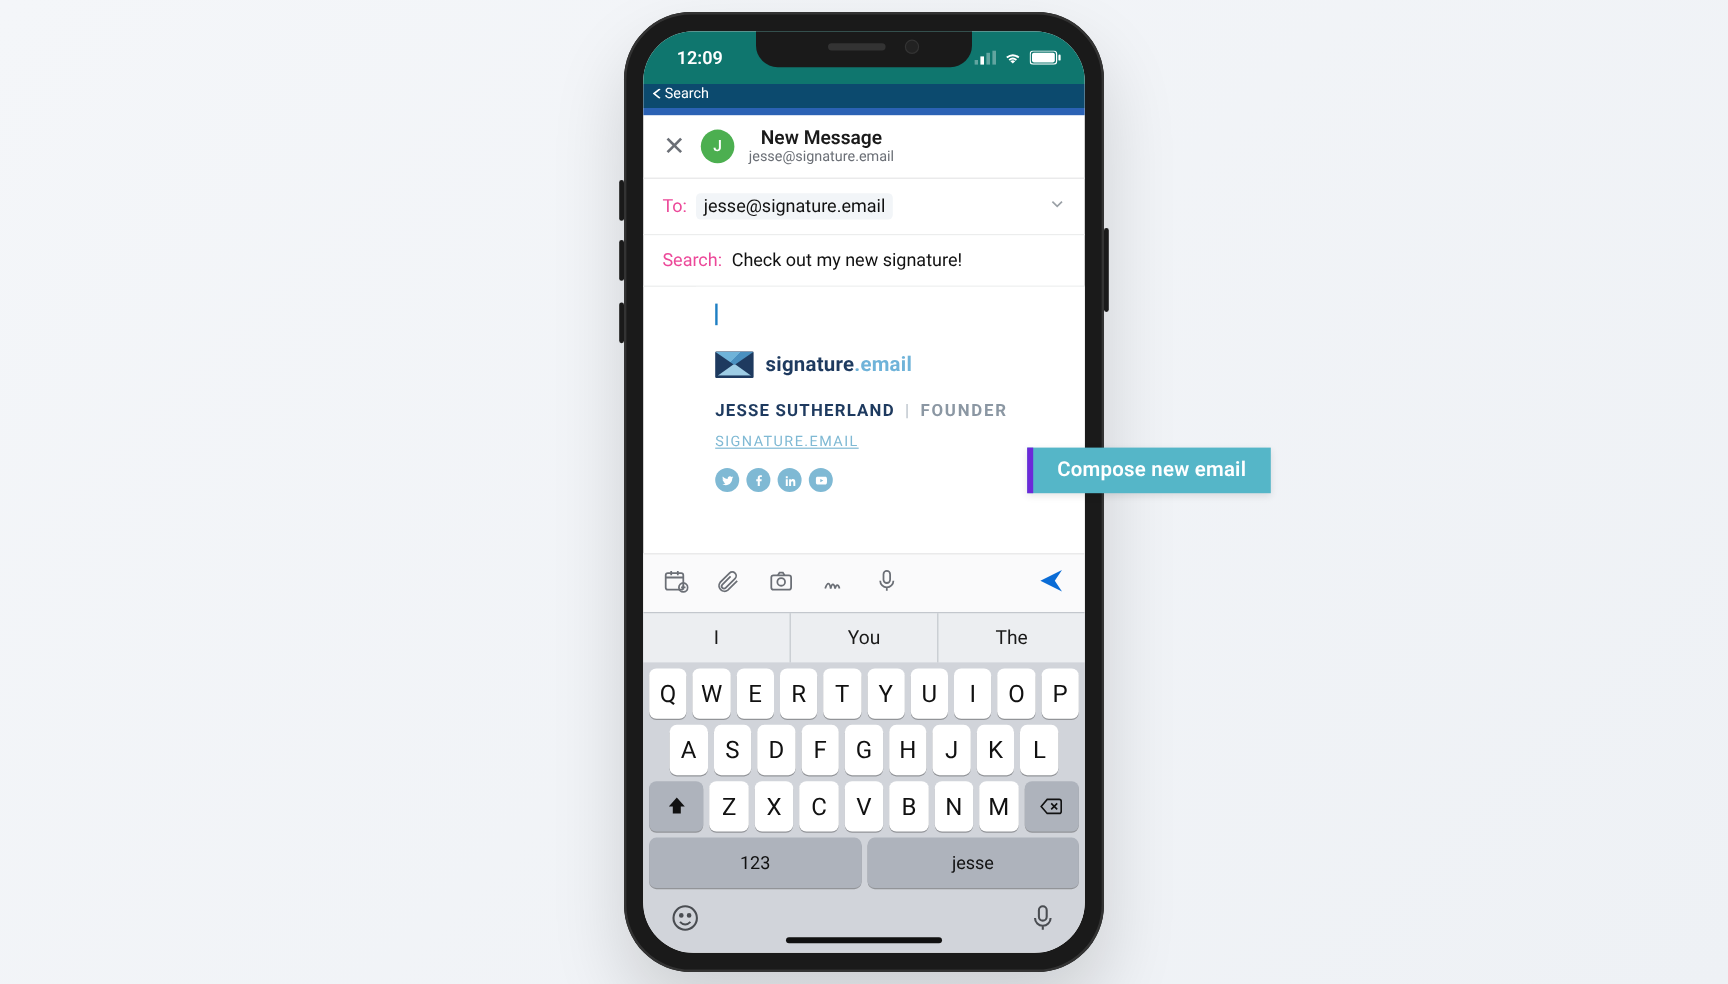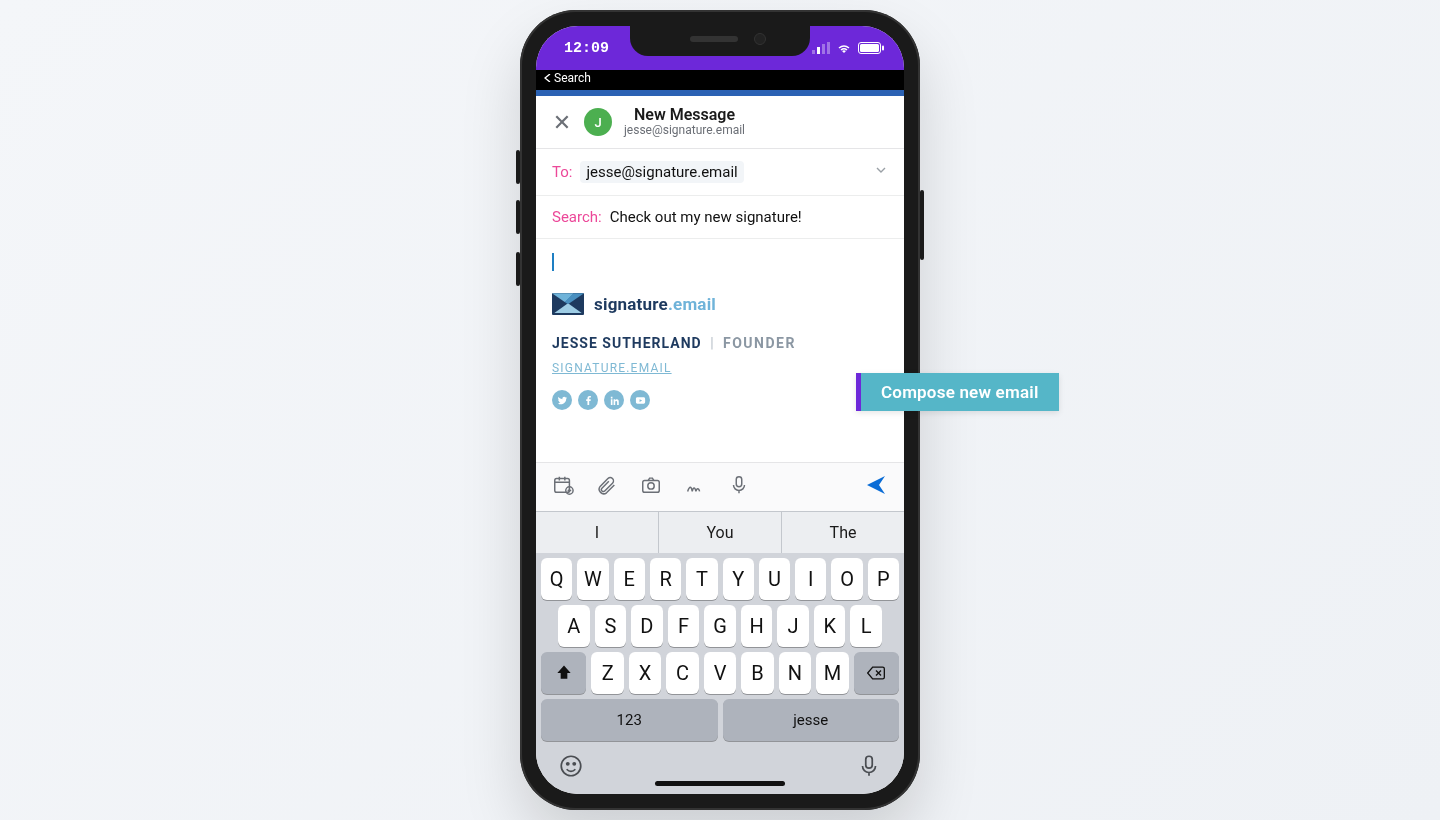"12:09" .statusbar { background: #6d28d9 -> #0f766e; font-family: Liberation Mono, monospace -> none }
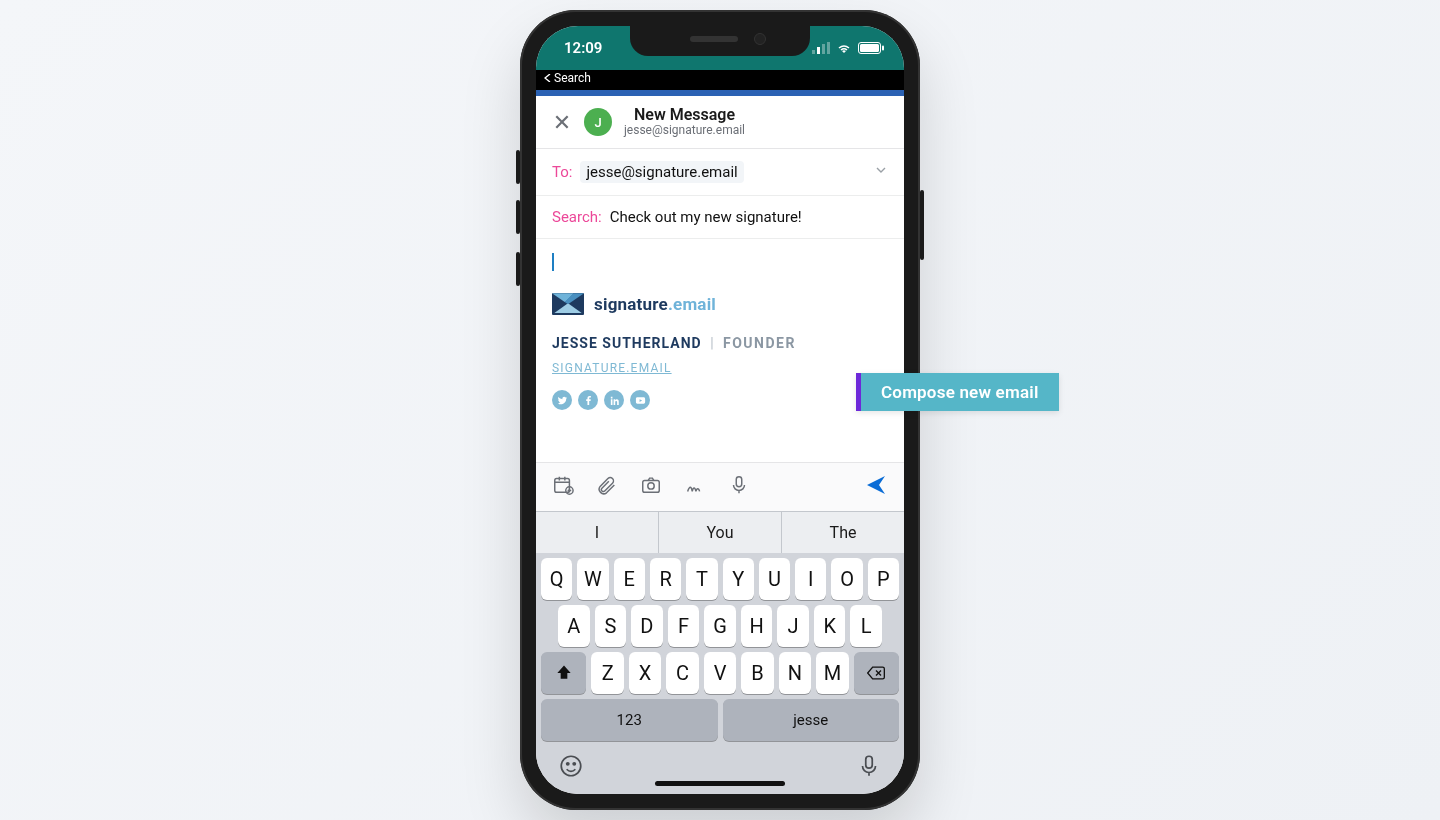"Search" .backstrip { background: #000000 -> #0c4a6e }
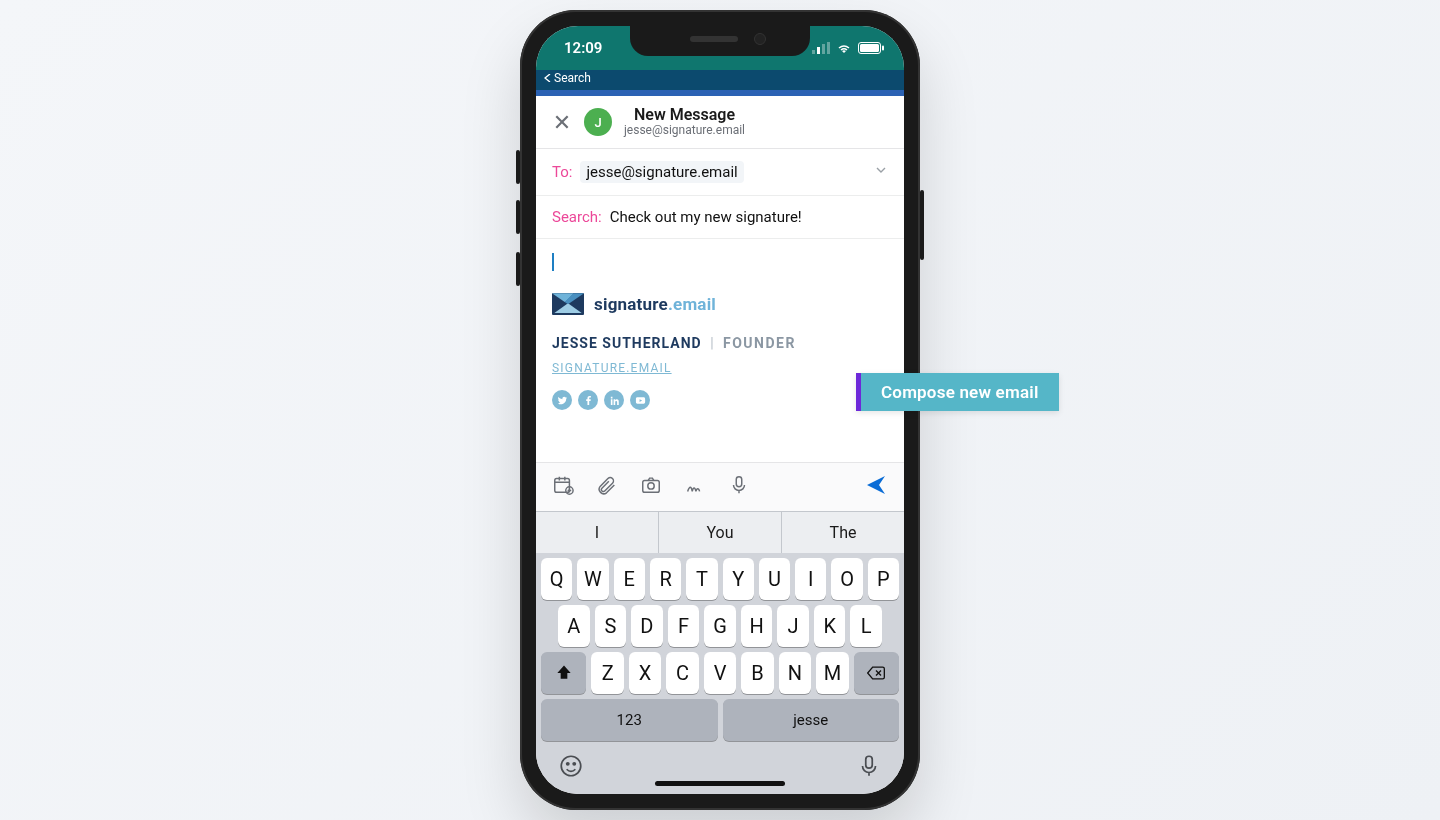"signature.email" .compose-body { margin-left: none -> 44px }
